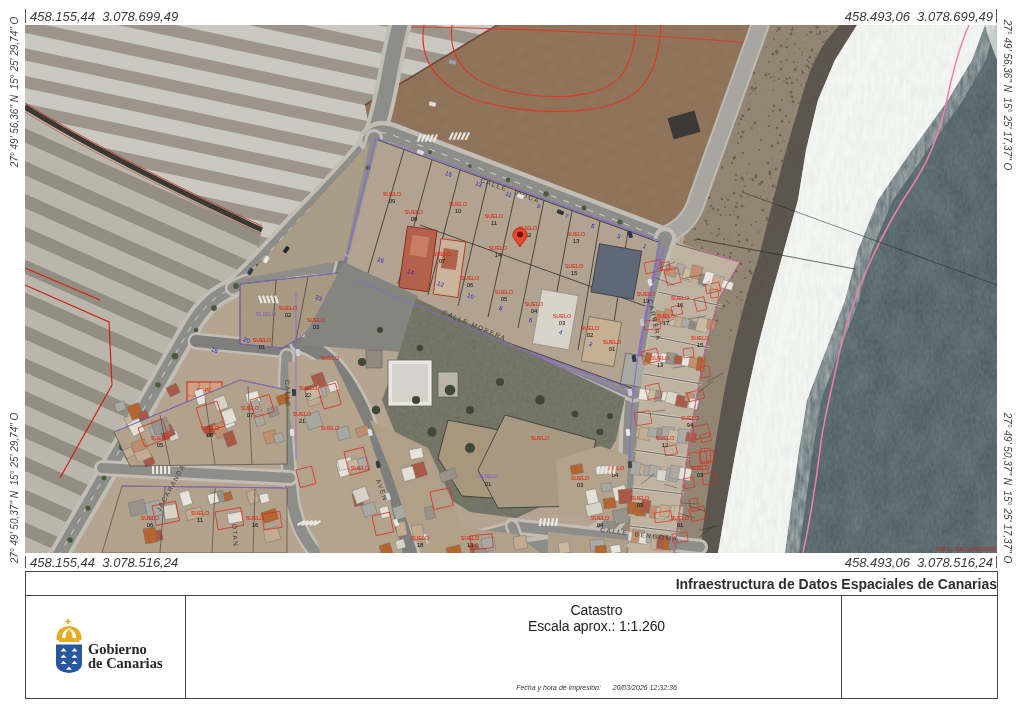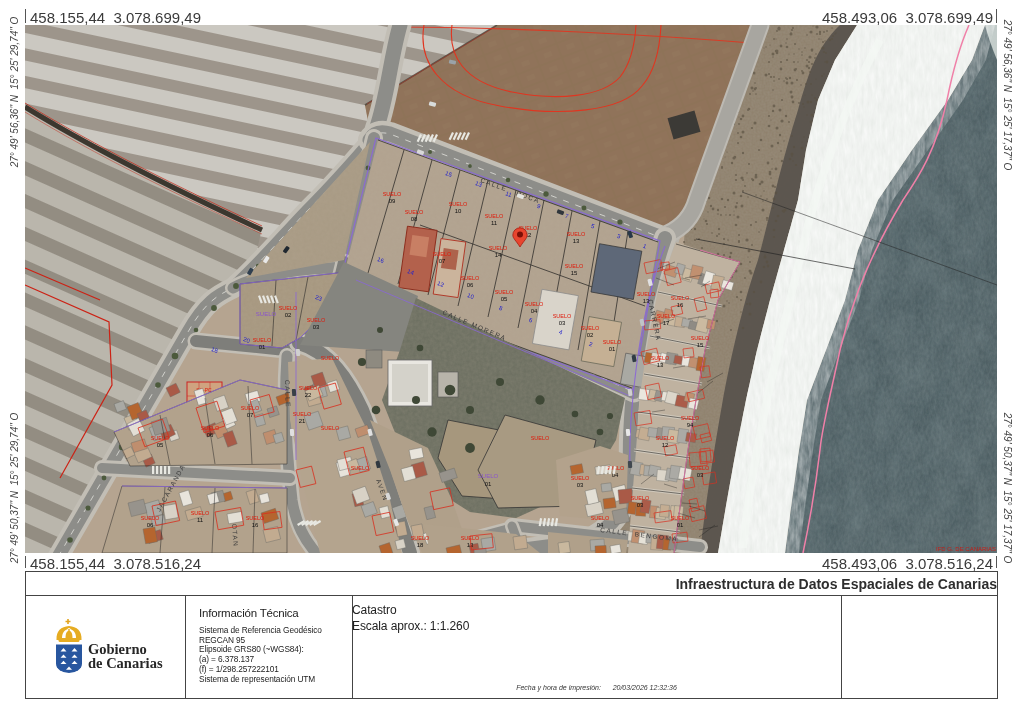"458.155,44 3.078.699,49" .coord { font-size: 15px -> 13px; font-style: none -> italic }
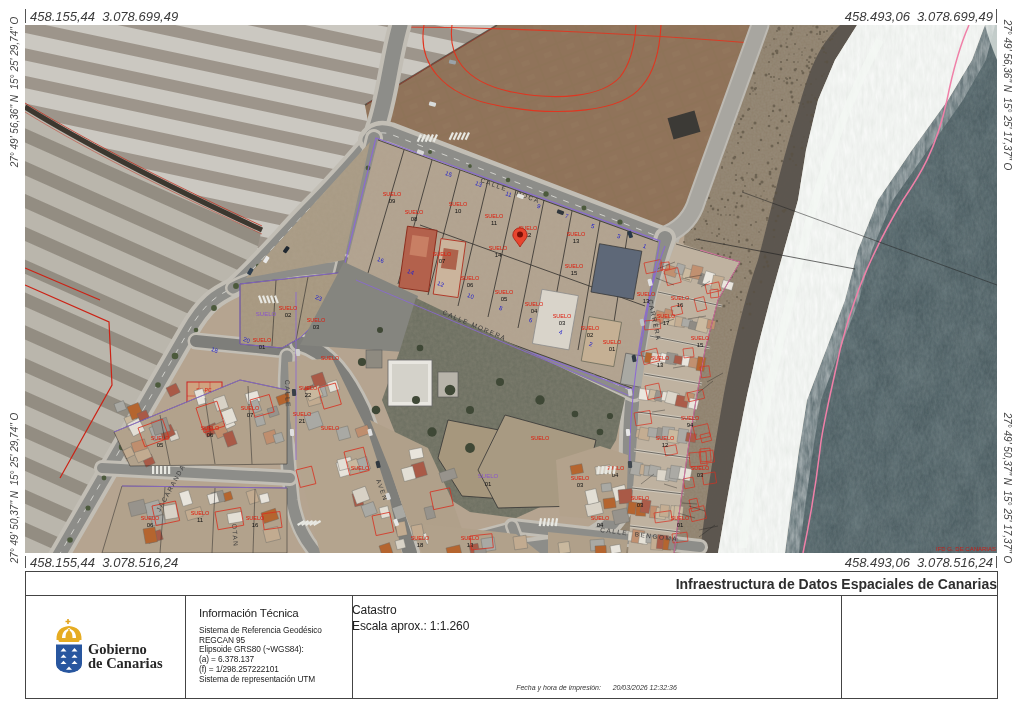"Información Técnica" div.fcell { html: <div> <div>Información Técnica</div> <div> Sistema de Referencia Geodésico<br>REGCAN 95<br>Elipsoide GRS80 (~WGS84):<br>(a) = 6.378.137<br>(f) = 1/298.257222101<br>Sistema de representación UTM </div> </div> -> none }
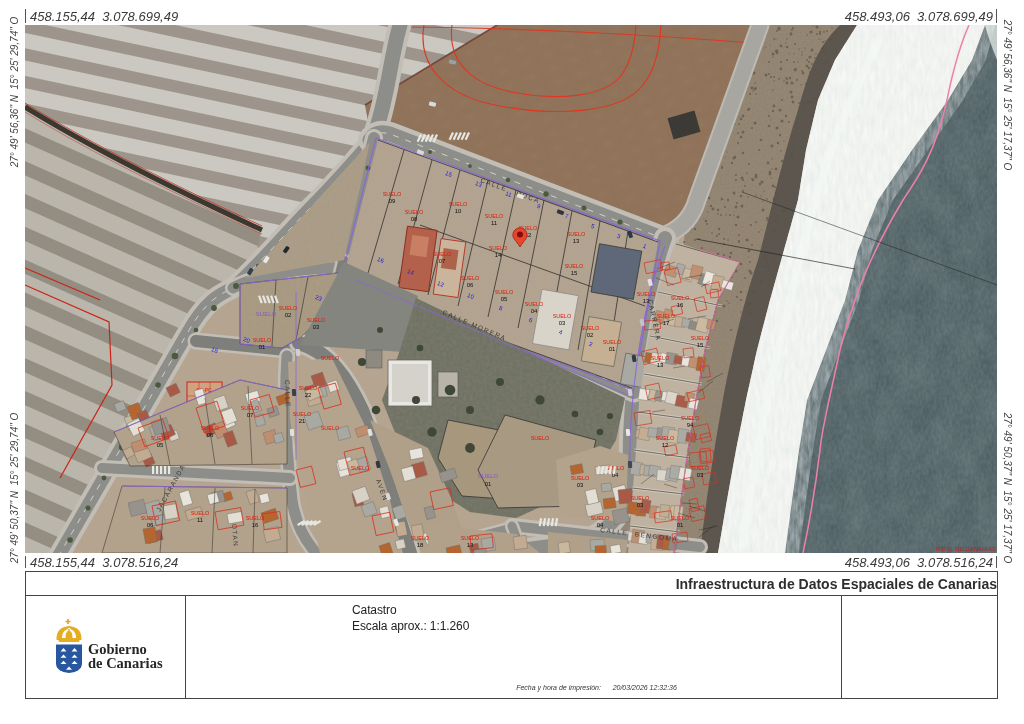"Catastro" div { font-size: 12px -> 14px; text-align: none -> center }
